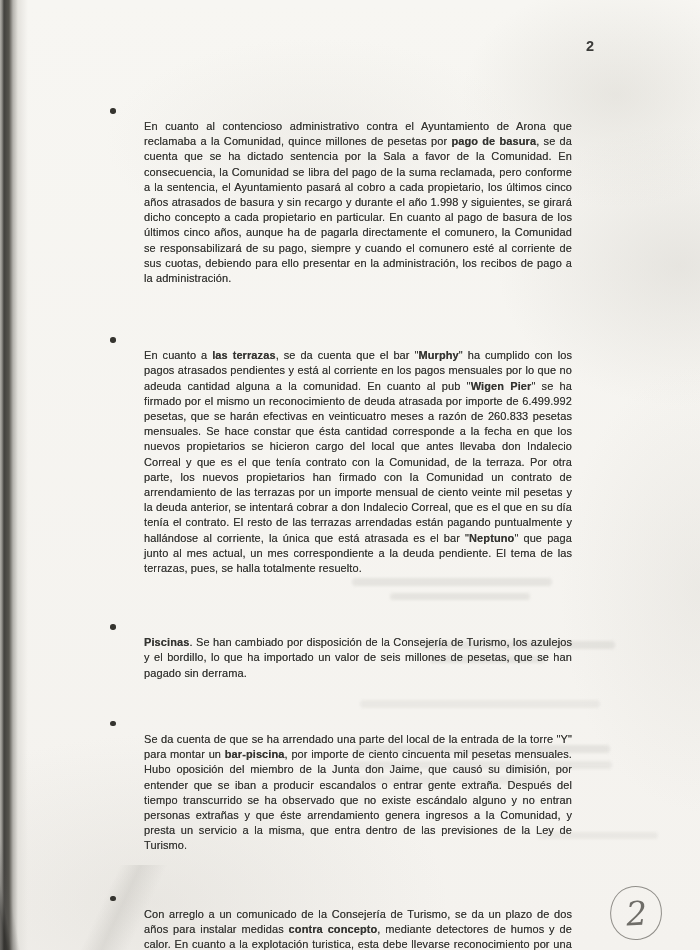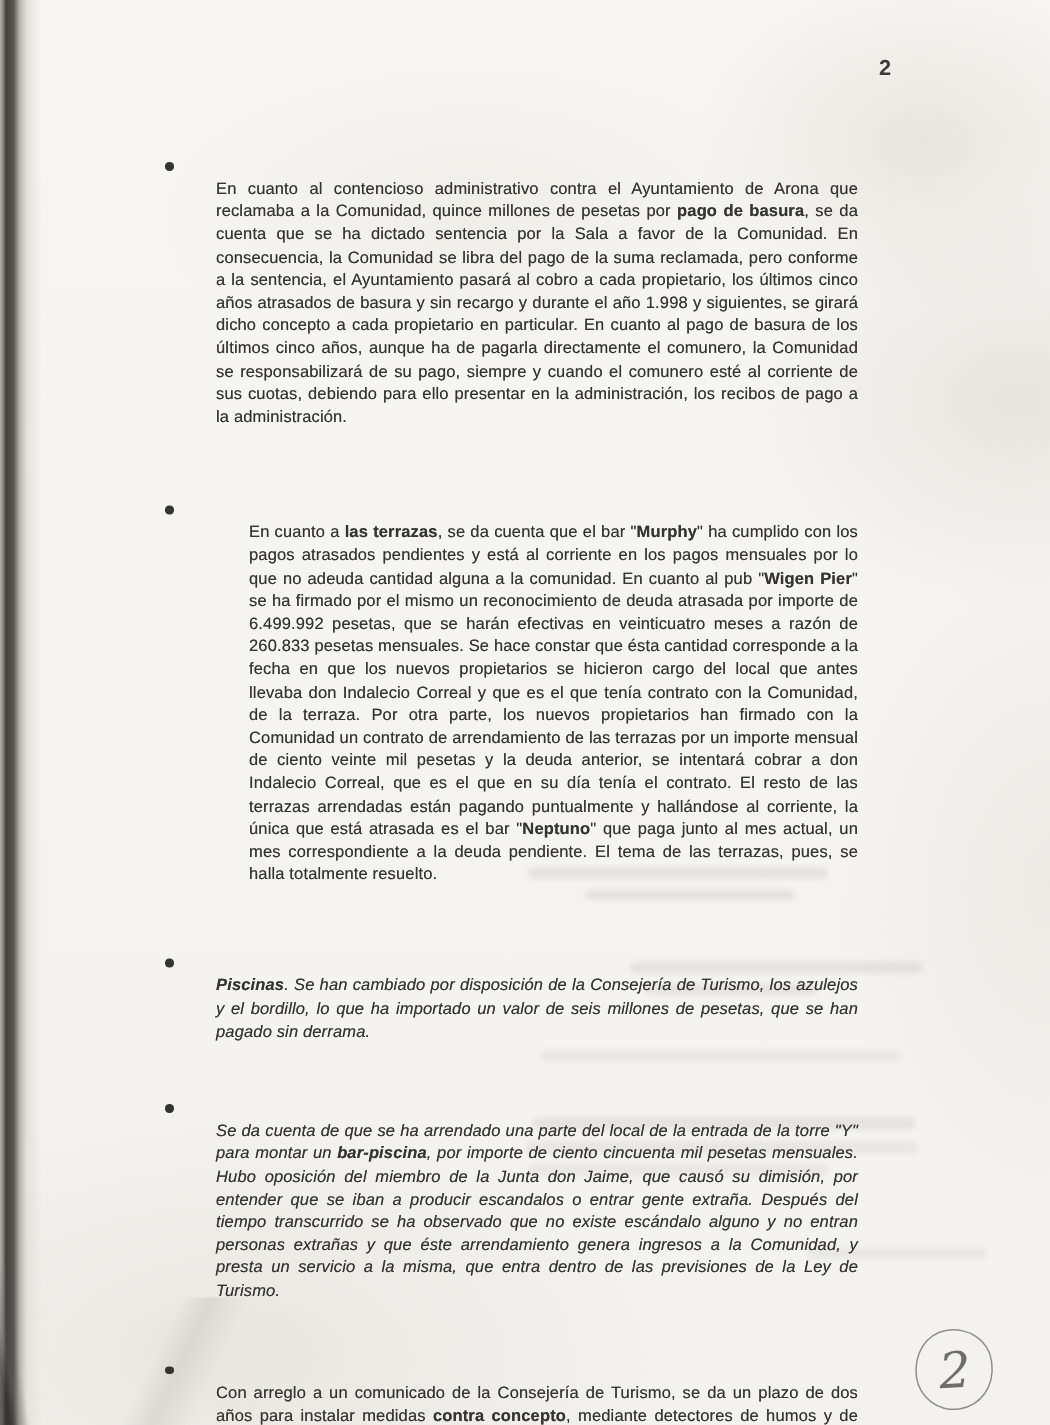"En cuanto a las terrazas," .bullet-item.m2 { gap: 22px -> none }
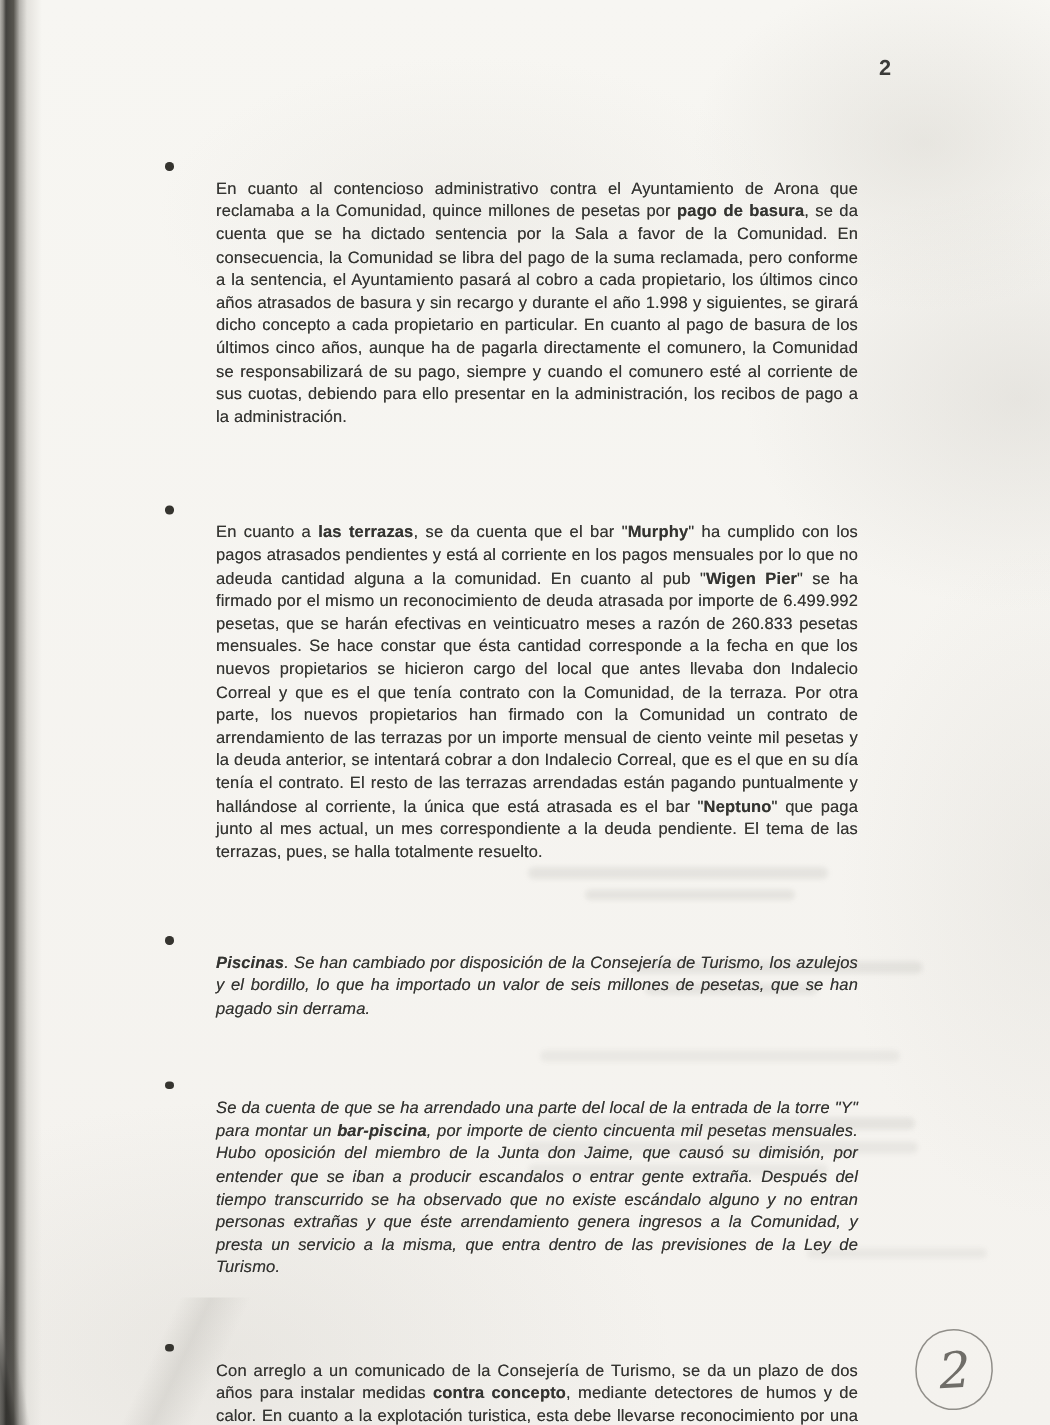"Piscinas. Se han cambiado por" .bullet-item.m3 { font-style: italic -> none }
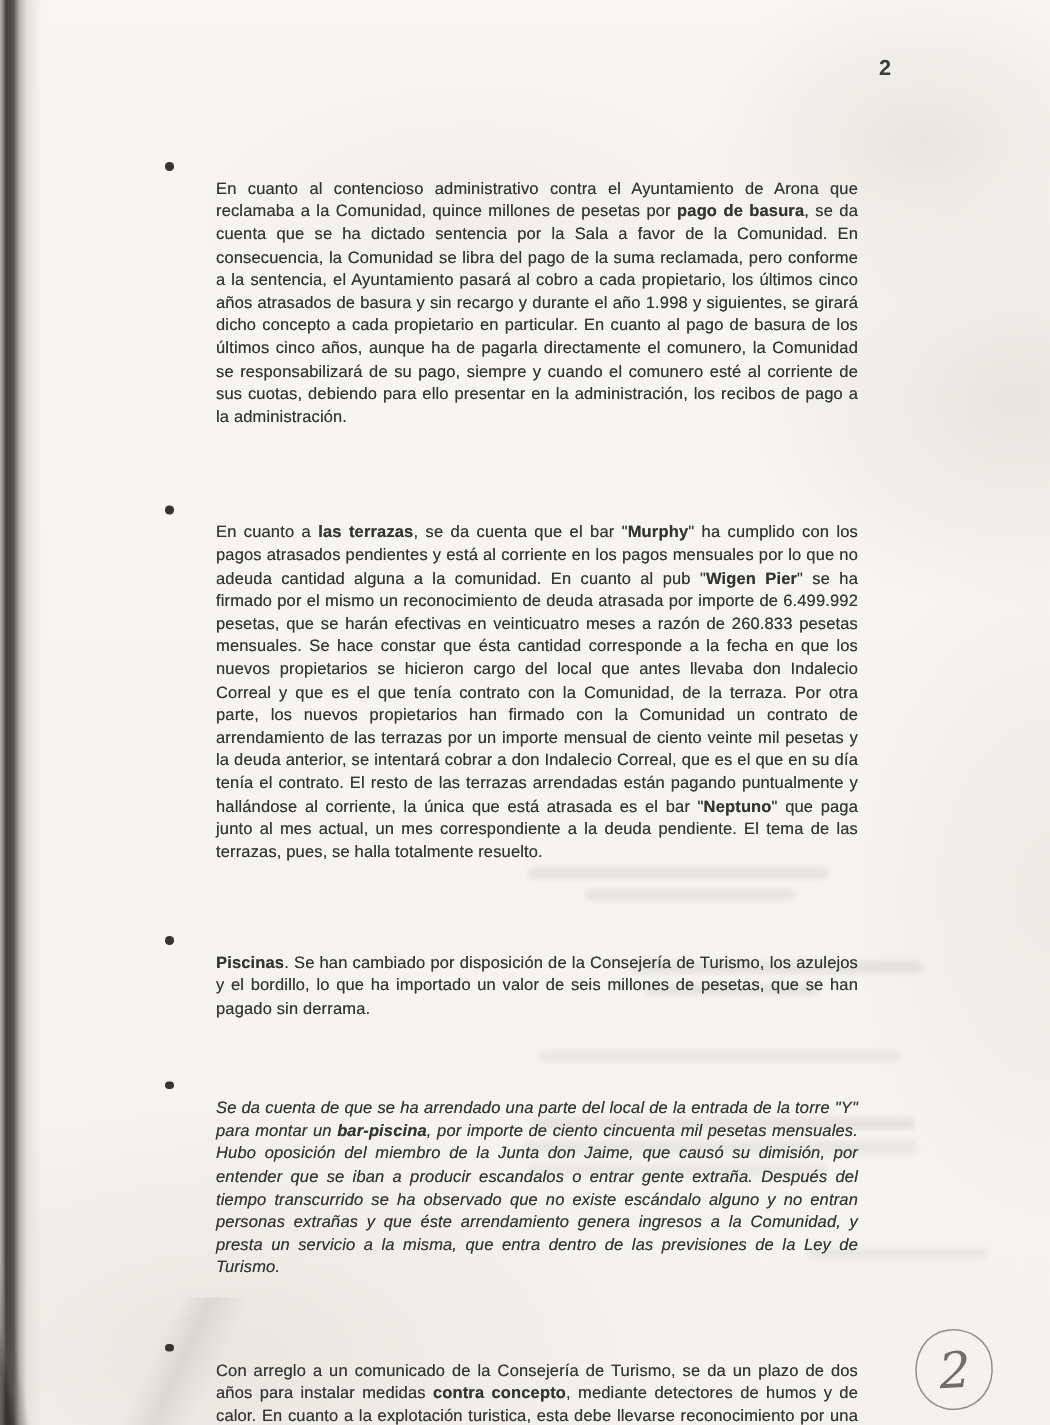"Se da cuenta de que" .bullet-item.m4 { font-style: italic -> none }
